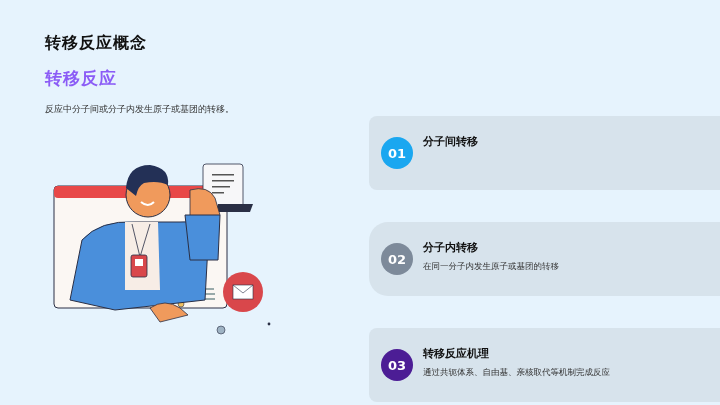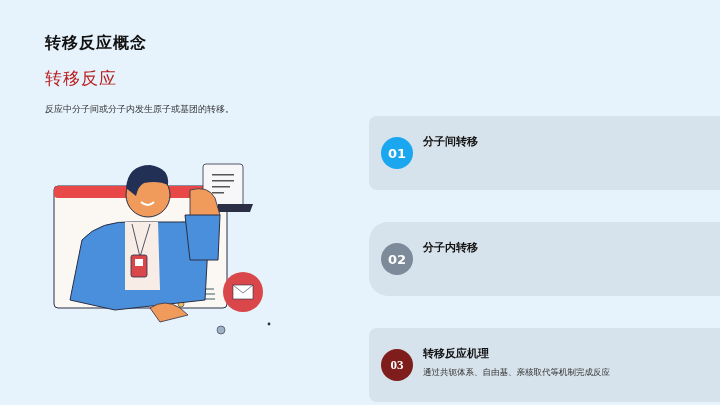"转移反应" .subtitle { color: #b91c1c -> #8b5cf6; font-weight: normal -> bold }
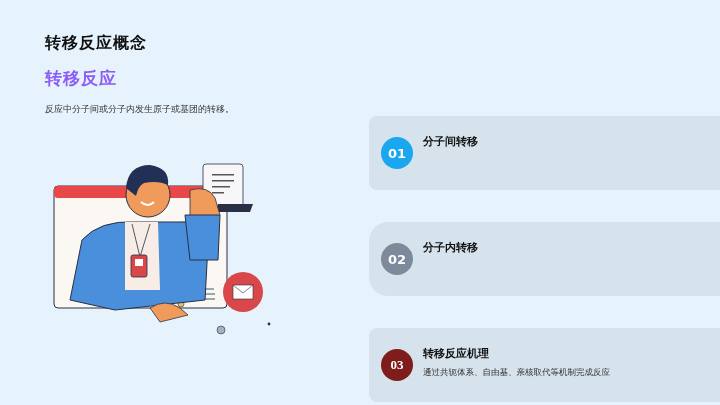"在同一分子内发生原子或基团的转移" div.card-desc { html: none -> <div>在同一分子内发生原子或基团的转移</div> }
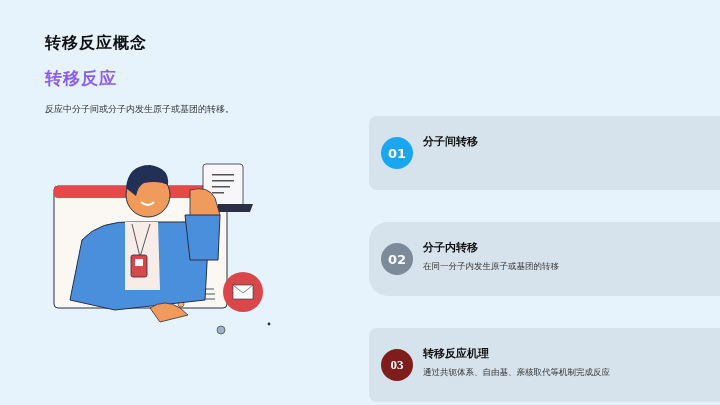"03" div.badge { background: #7f1d1d -> #4c1d95; font-family: Liberation Serif, serif -> none }
